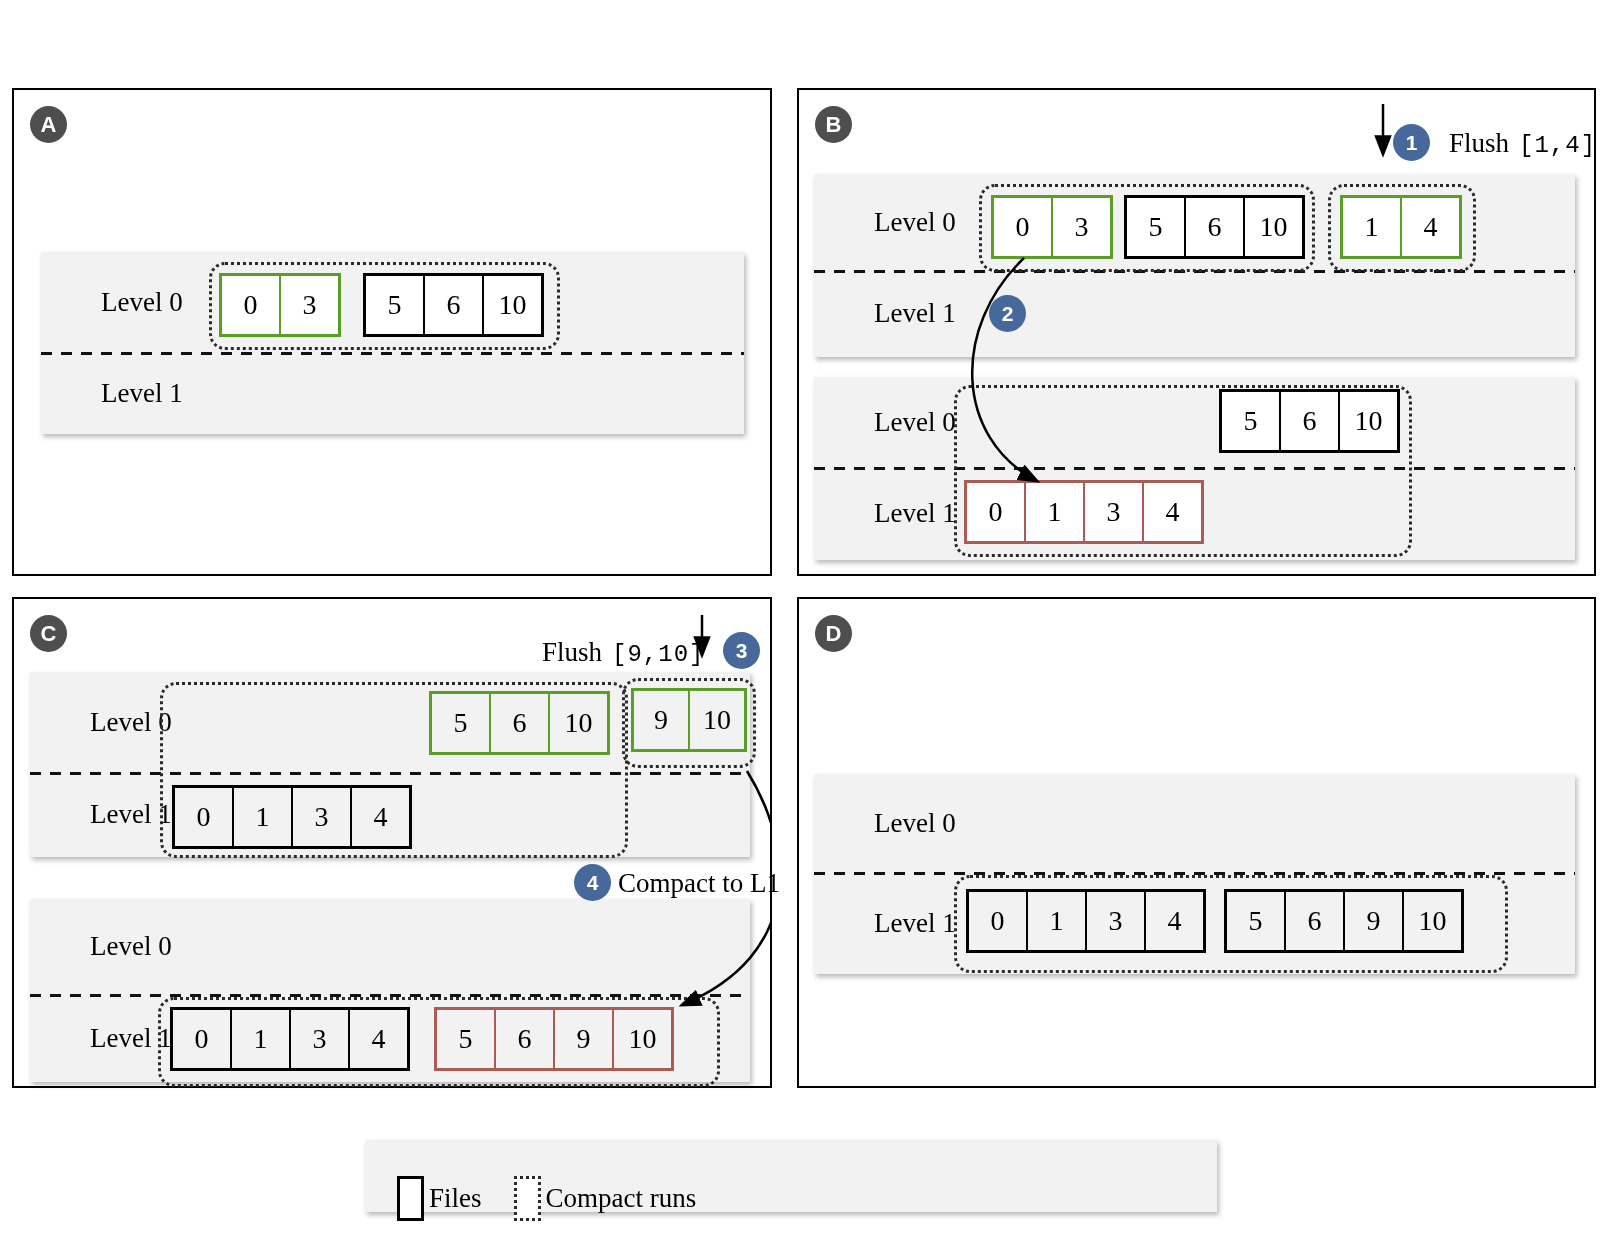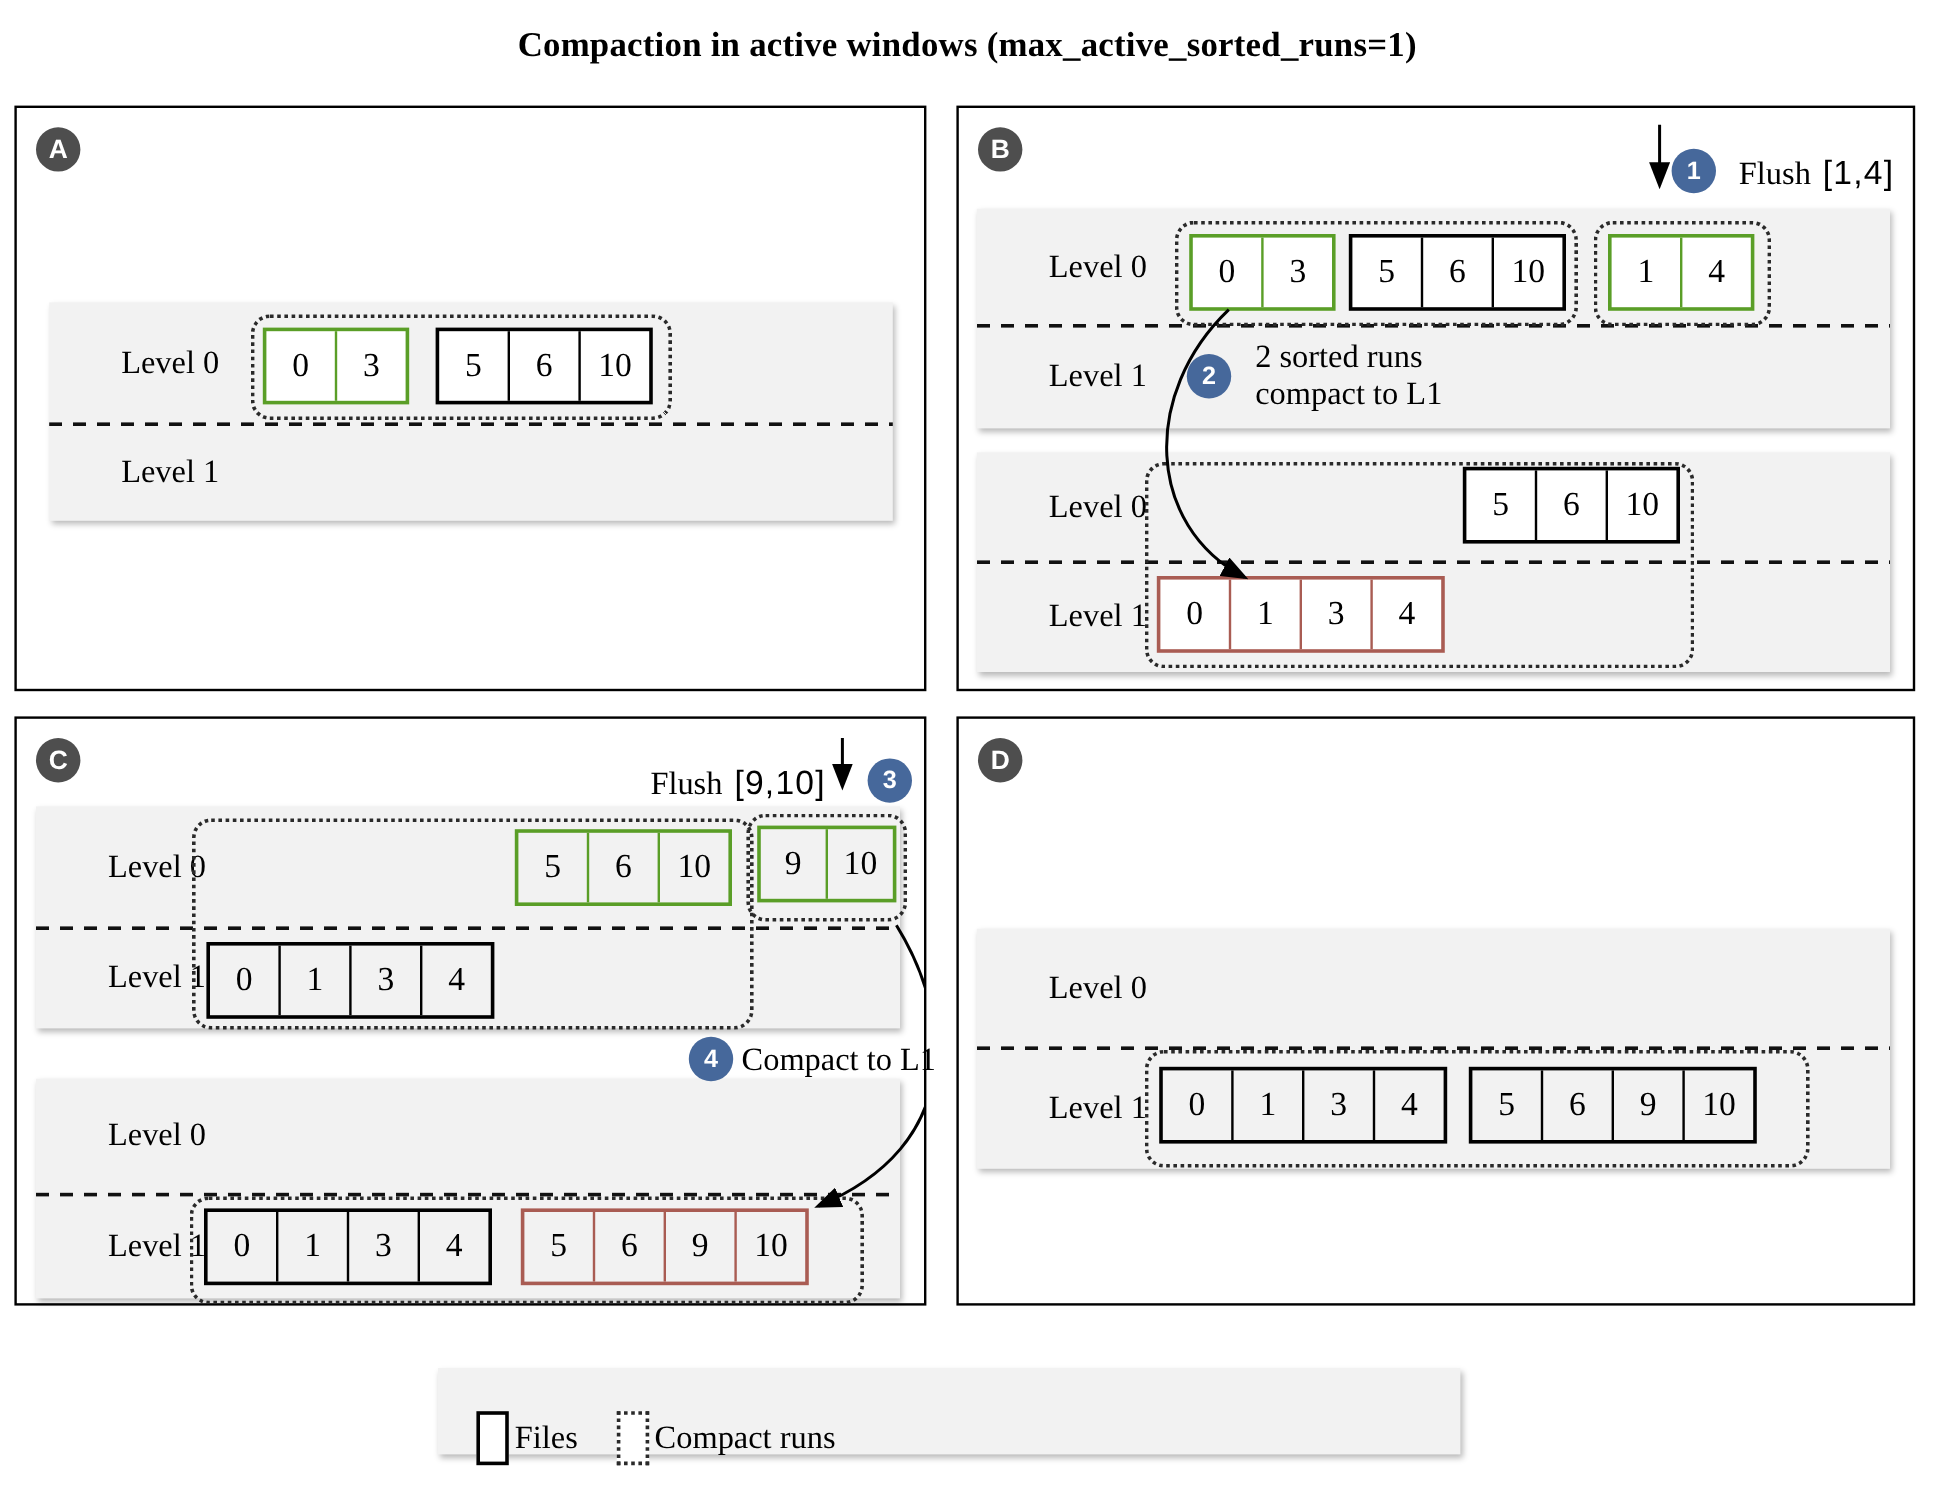"Compaction in active windows" div.title { html: <div>Compaction in active windows (max_active_sorted_runs=1)</div> -> none }
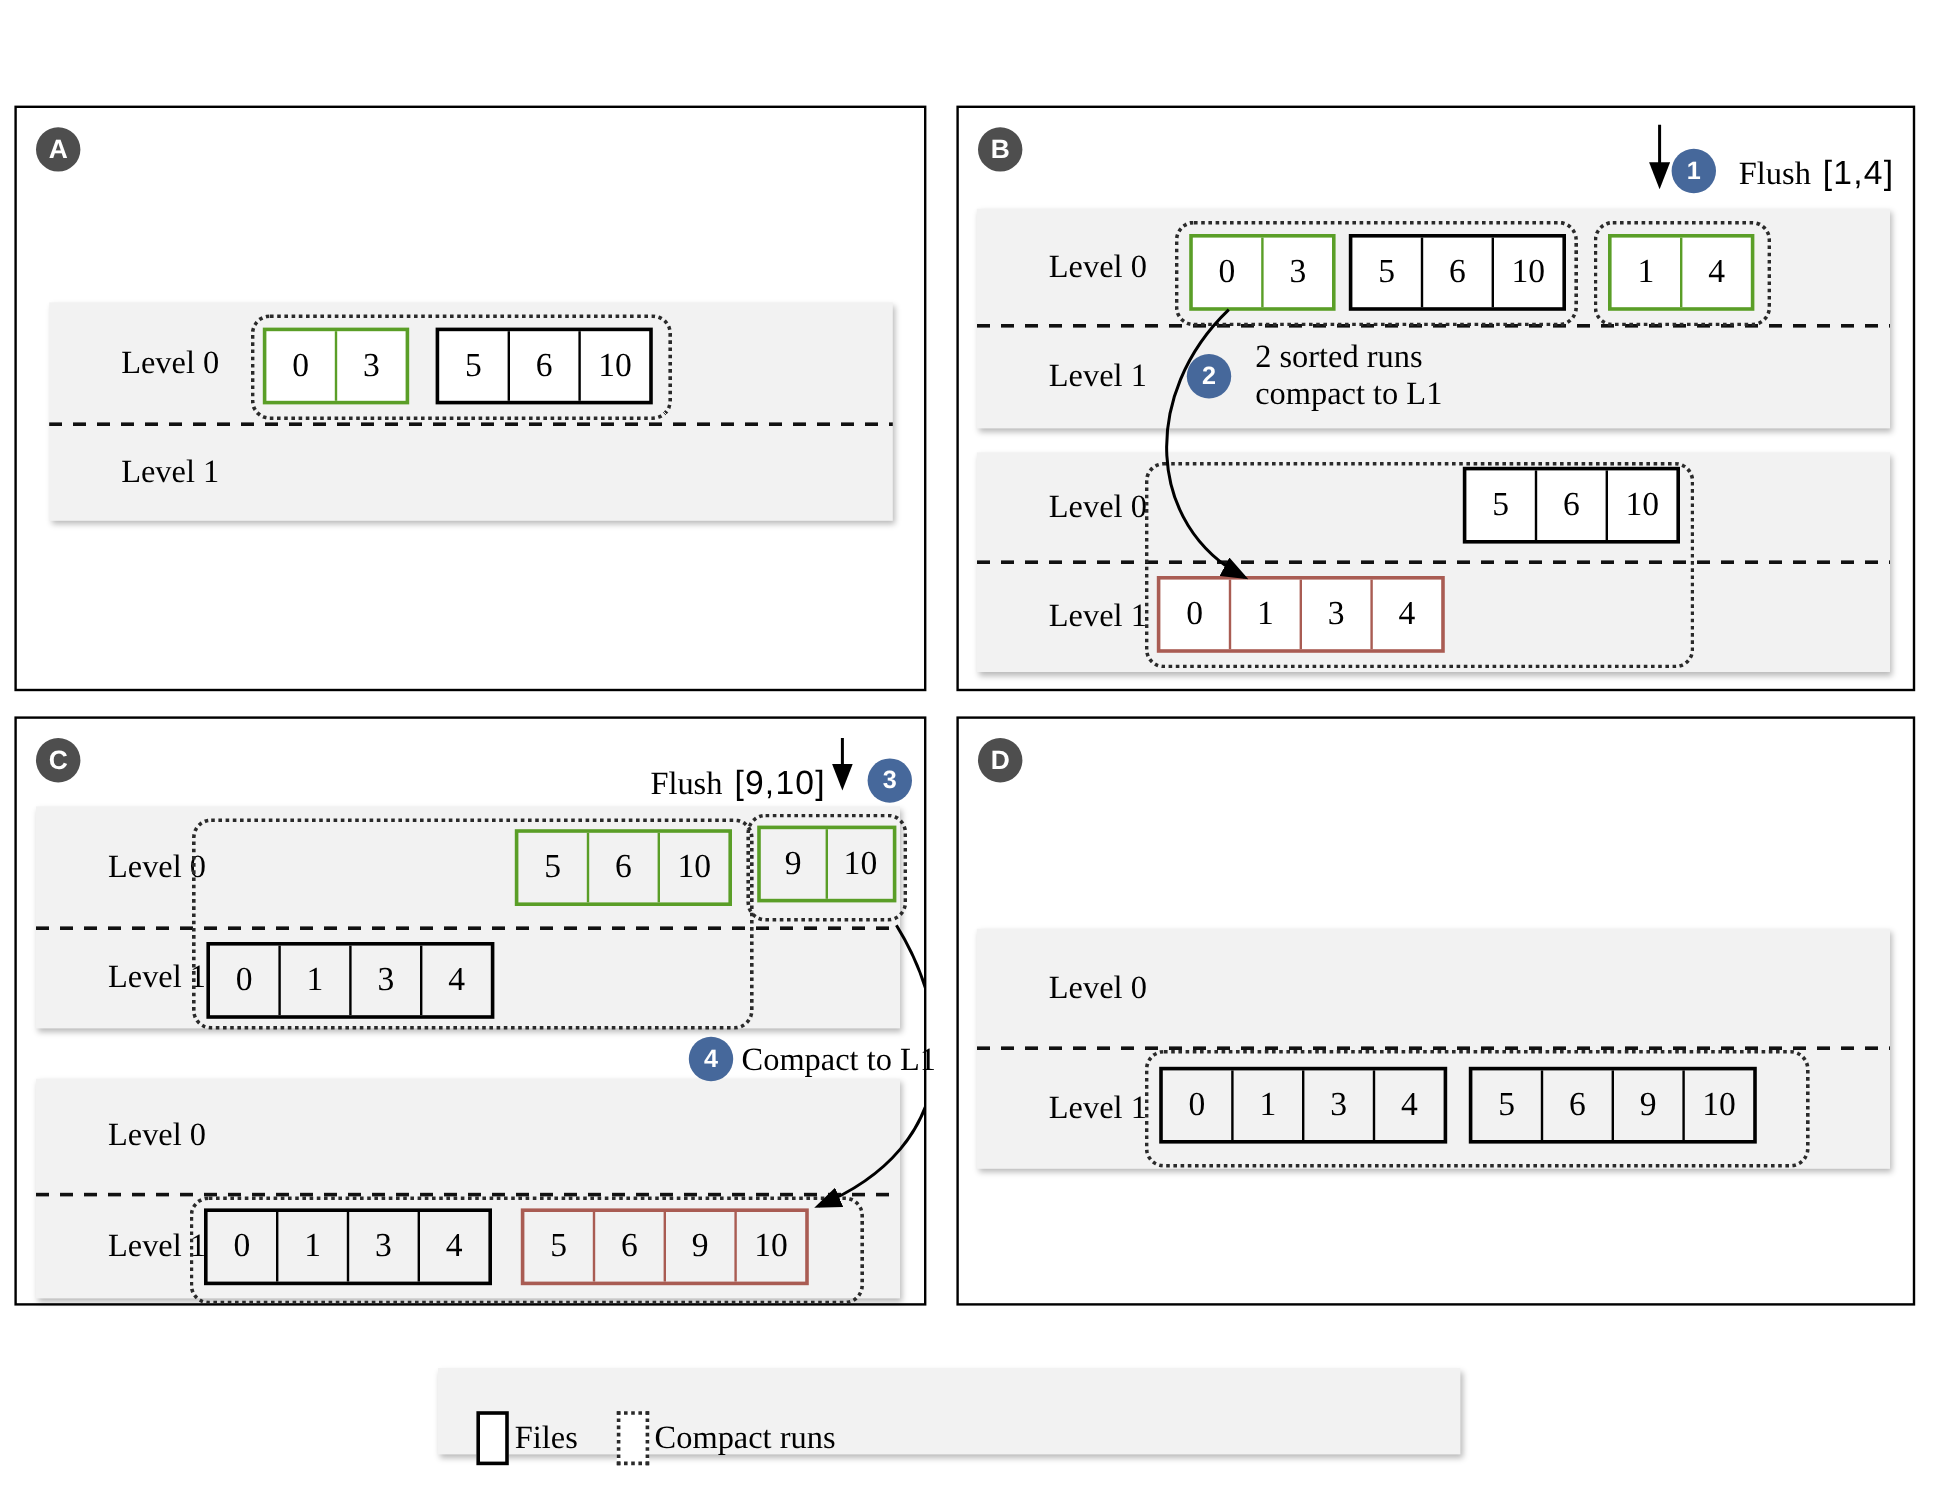"[1,4]" .flushrow .mono { font-family: Liberation Sans, sans-serif -> Liberation Mono, monospace; font-size: 28px -> 24px }
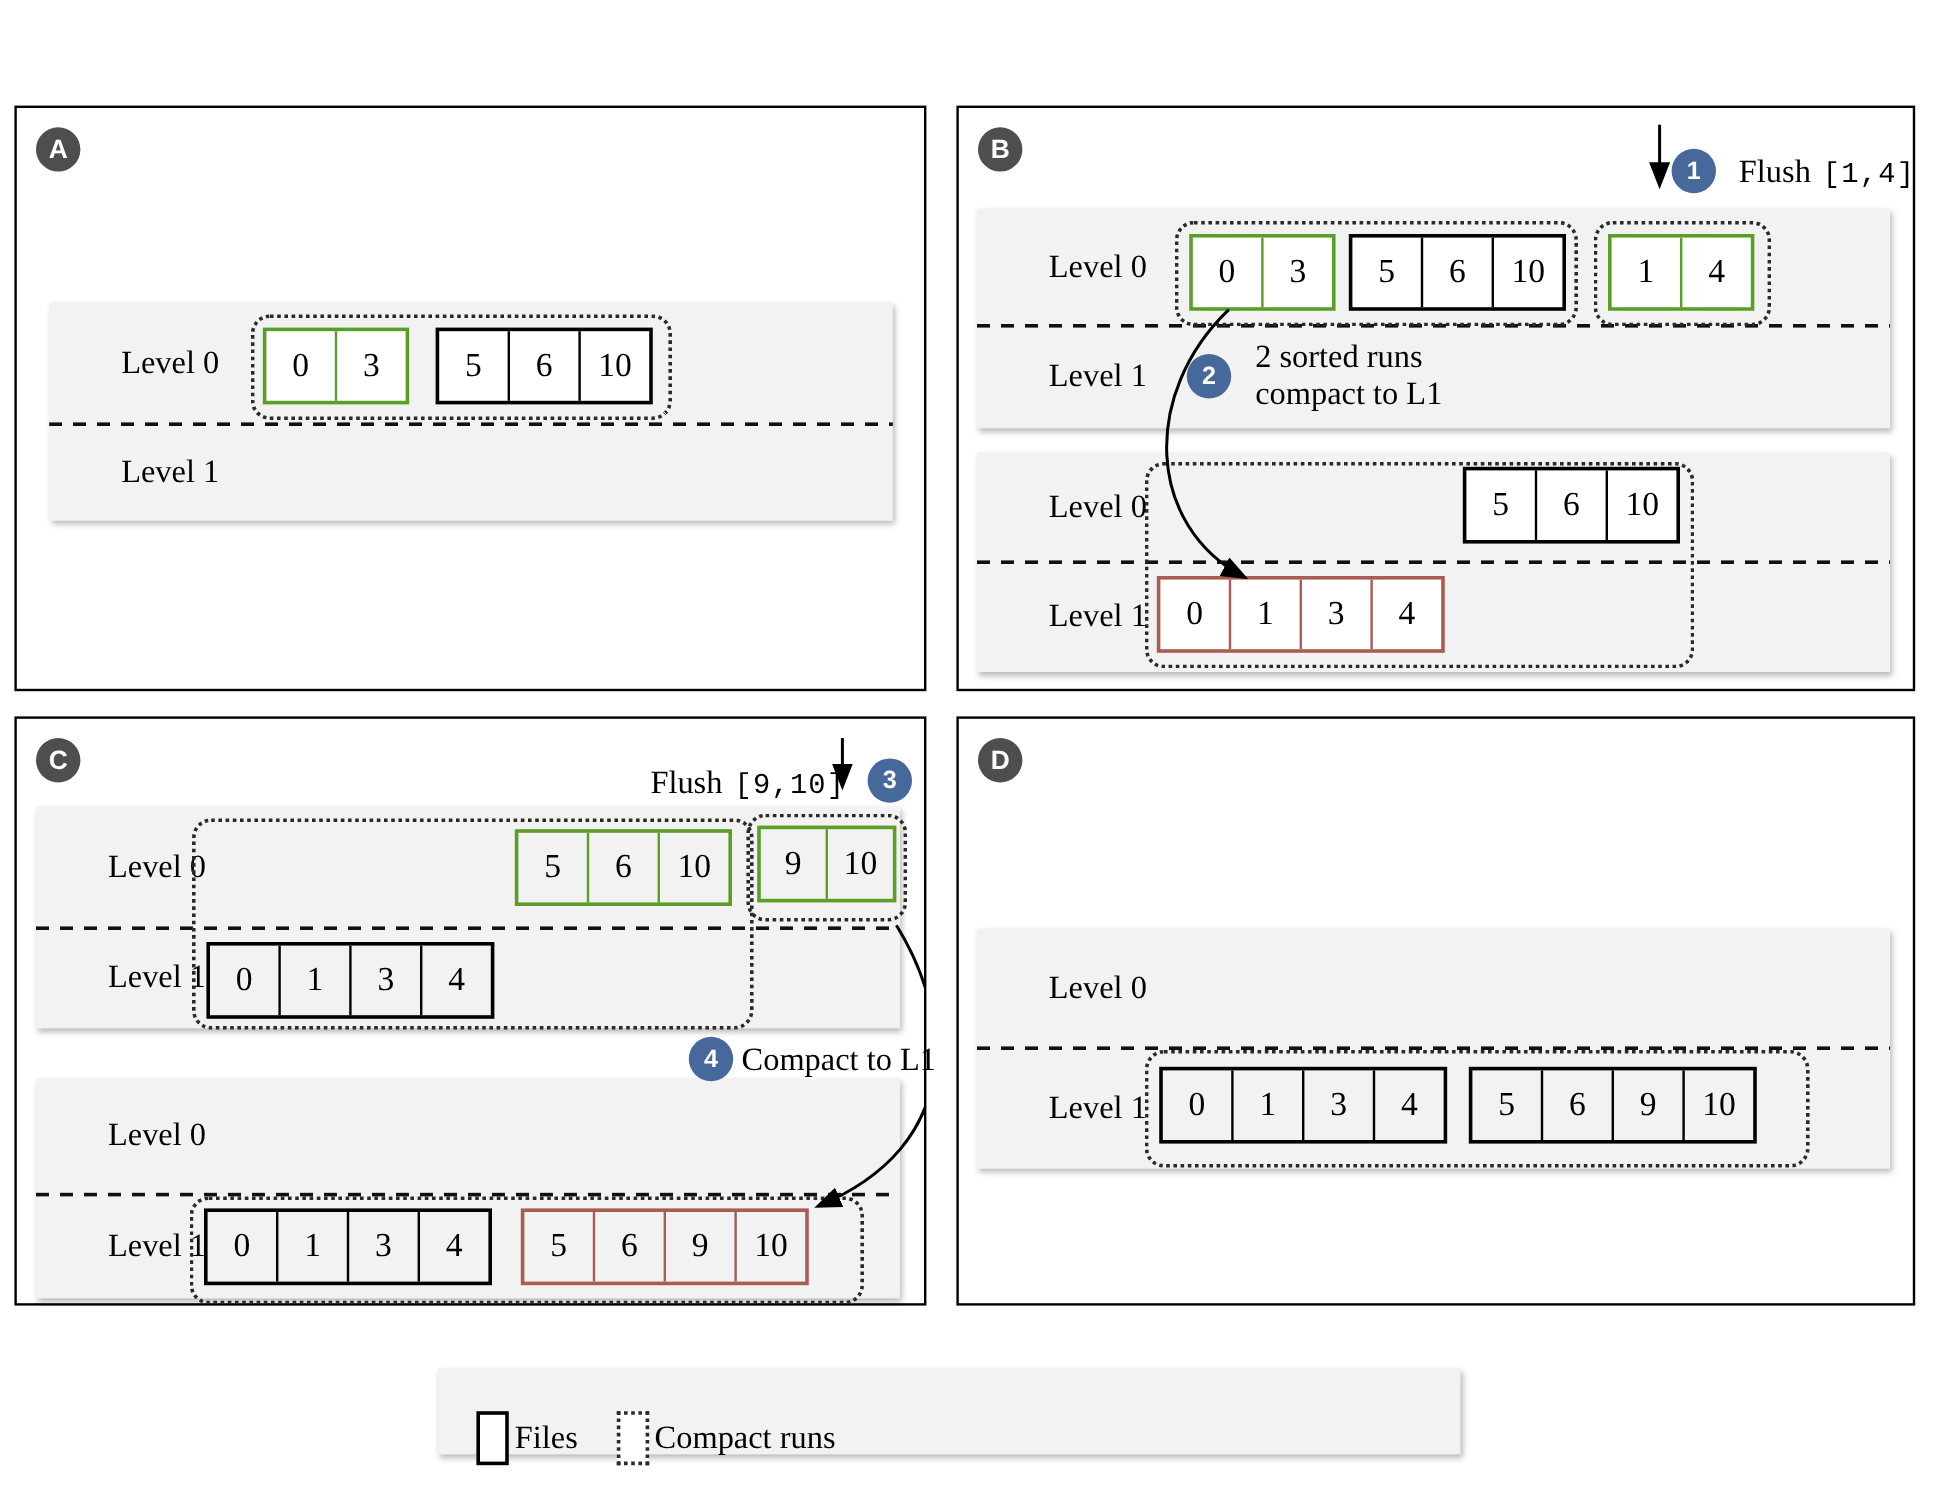"2 sorted runs" div.steptext { html: <div> <div>2 sorted runs</div> <div>compact to L1</div> </div> -> none }
